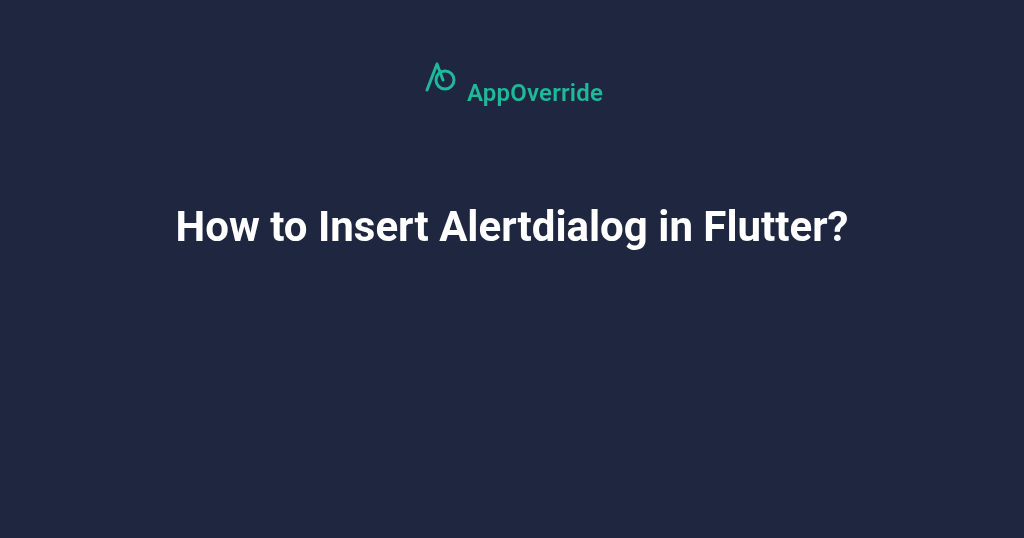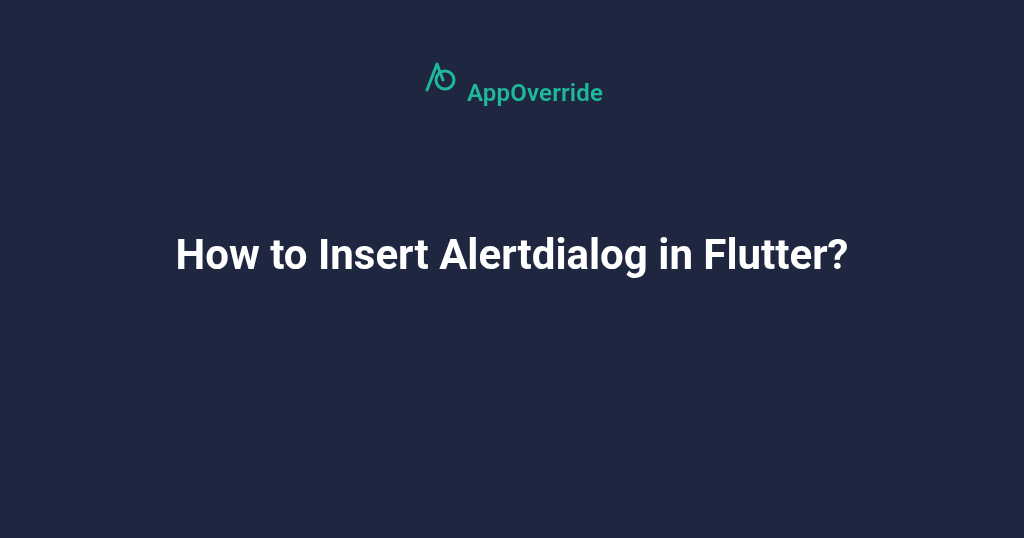"How to Insert Alertdialog in" .headline { margin-top: 120px -> 92px }
